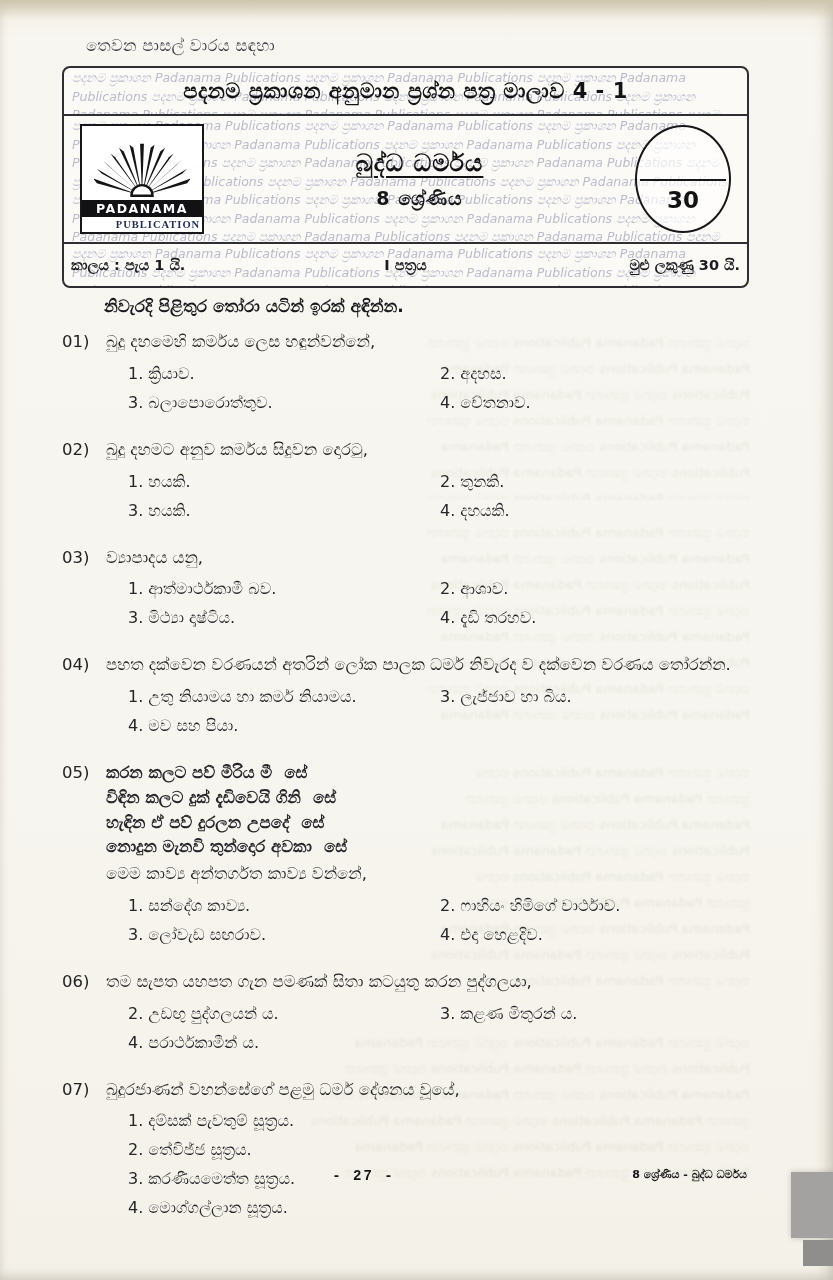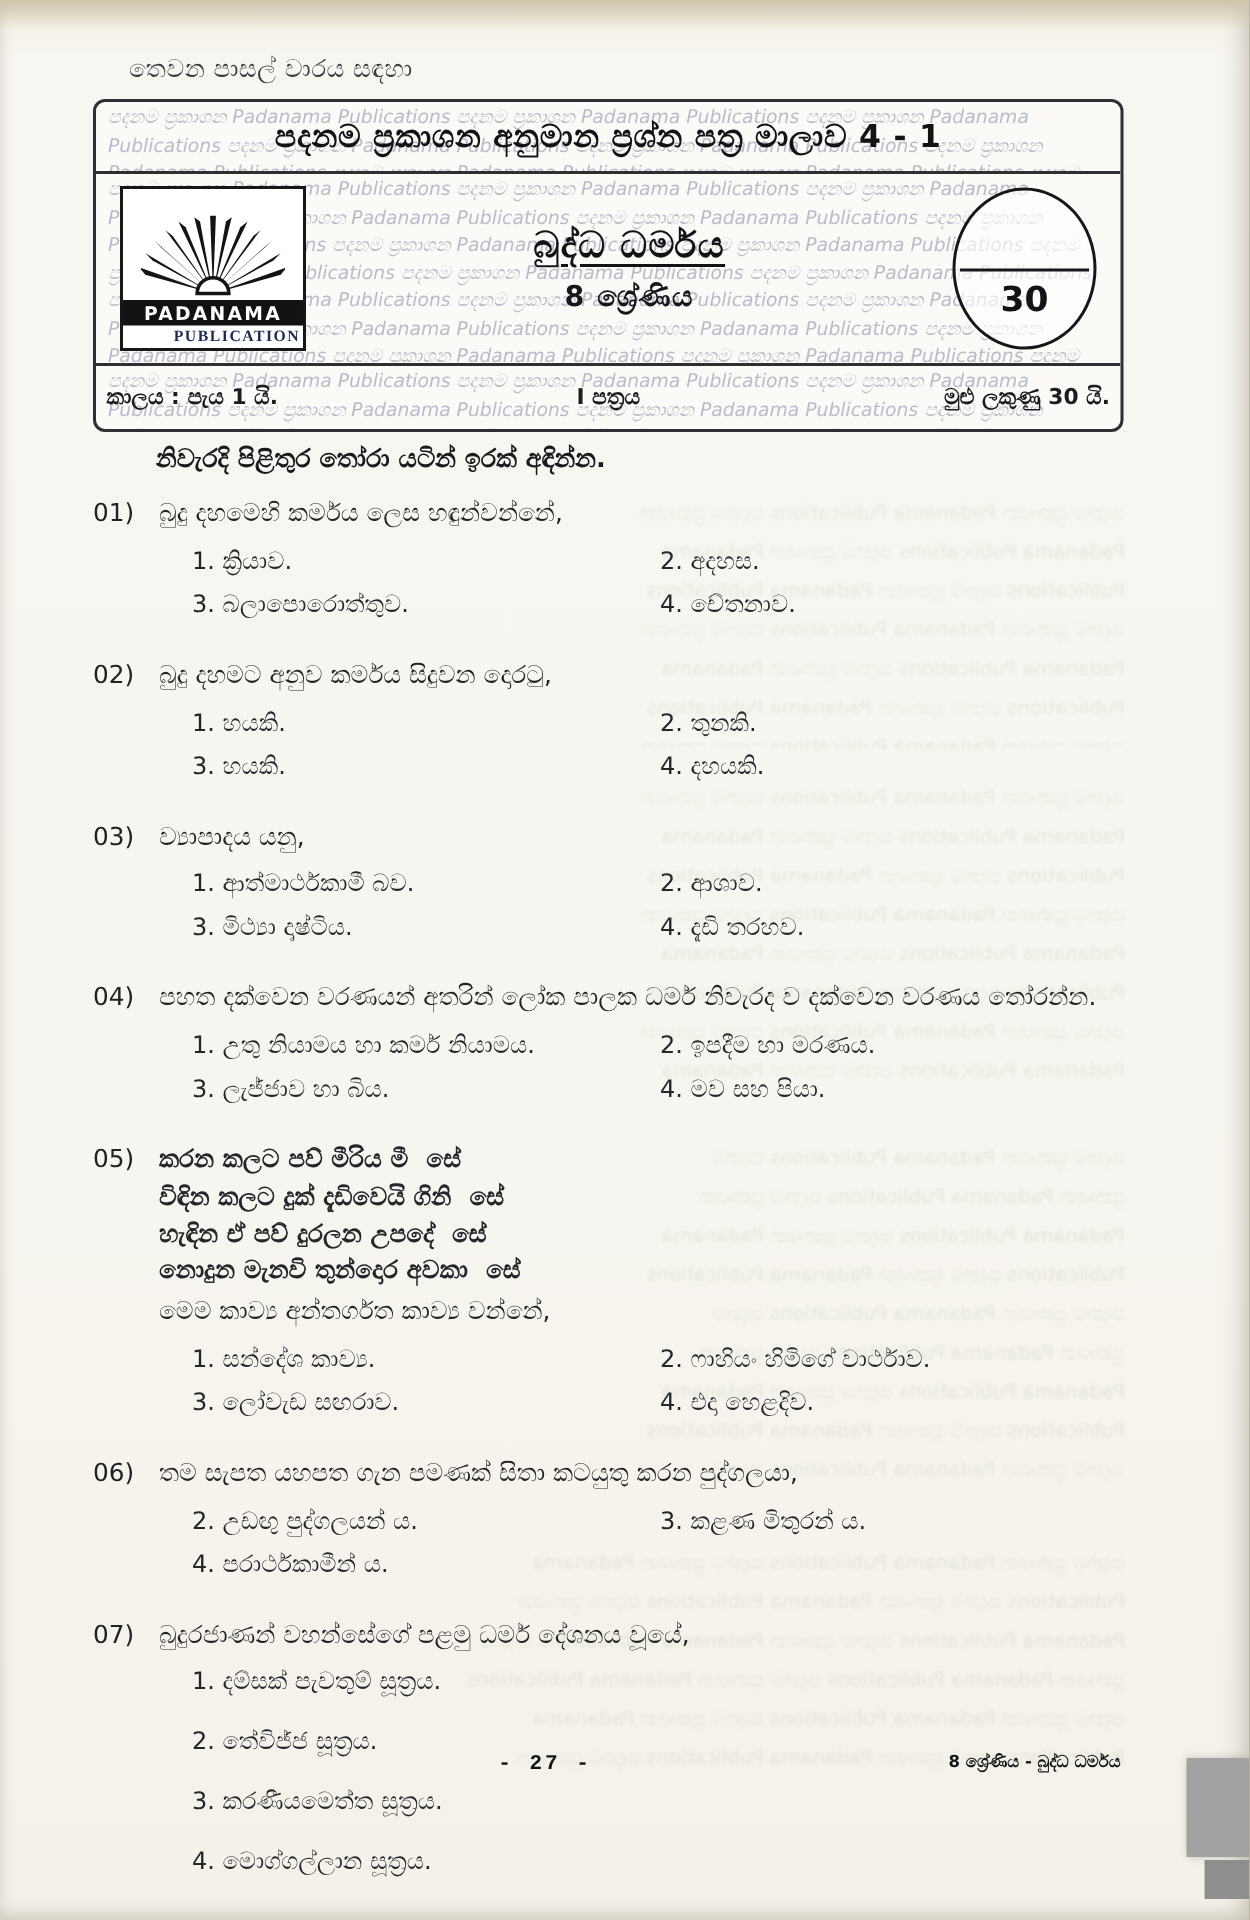"2. ඉපදීම හා මරණය." span.opt { html: <span>2. ඉපදීම හා මරණය.</span> -> none }
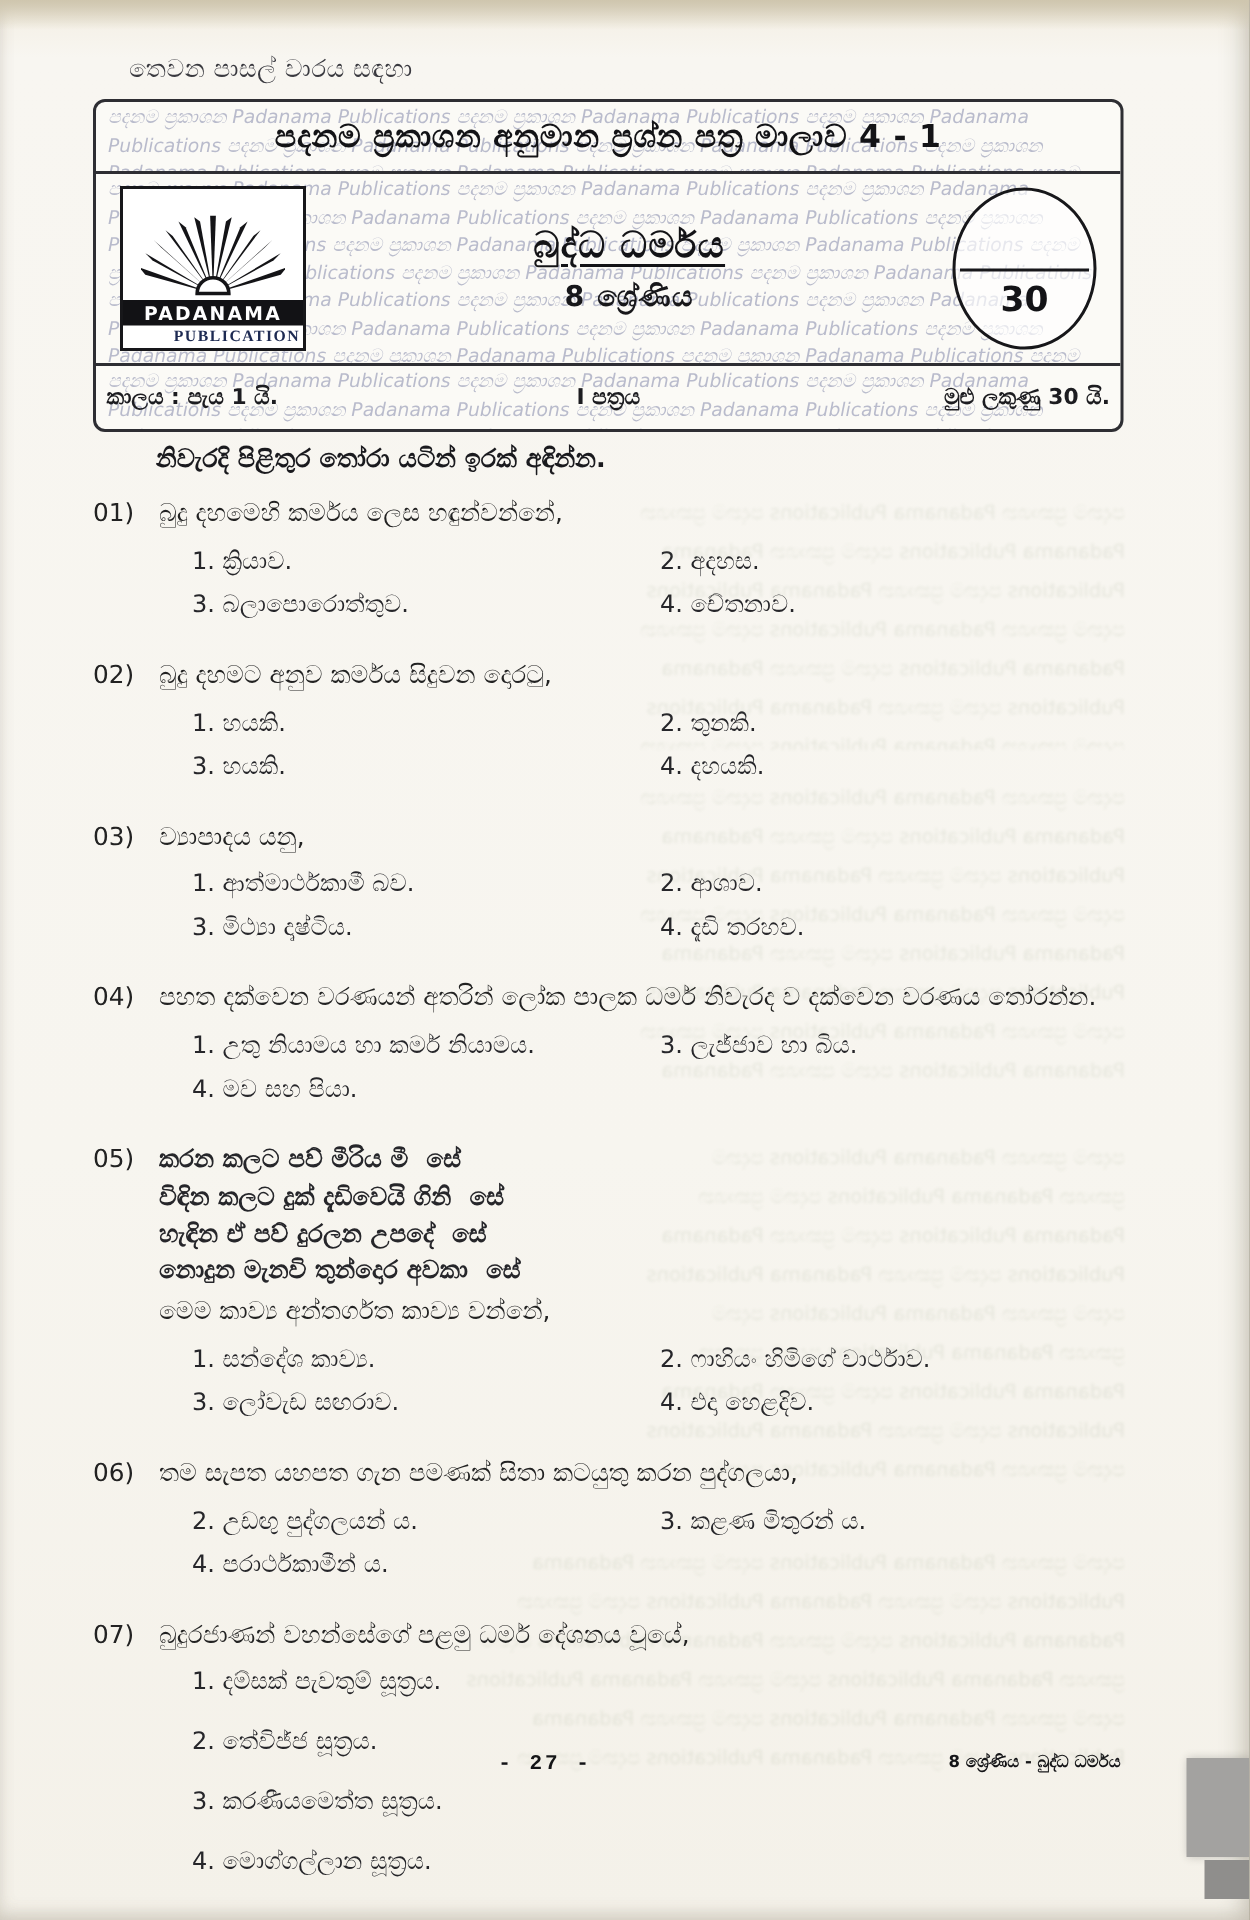"1. දම්සක් පැවතුම් සූත්‍රය." .opts-v { gap: 16px -> 5px }
